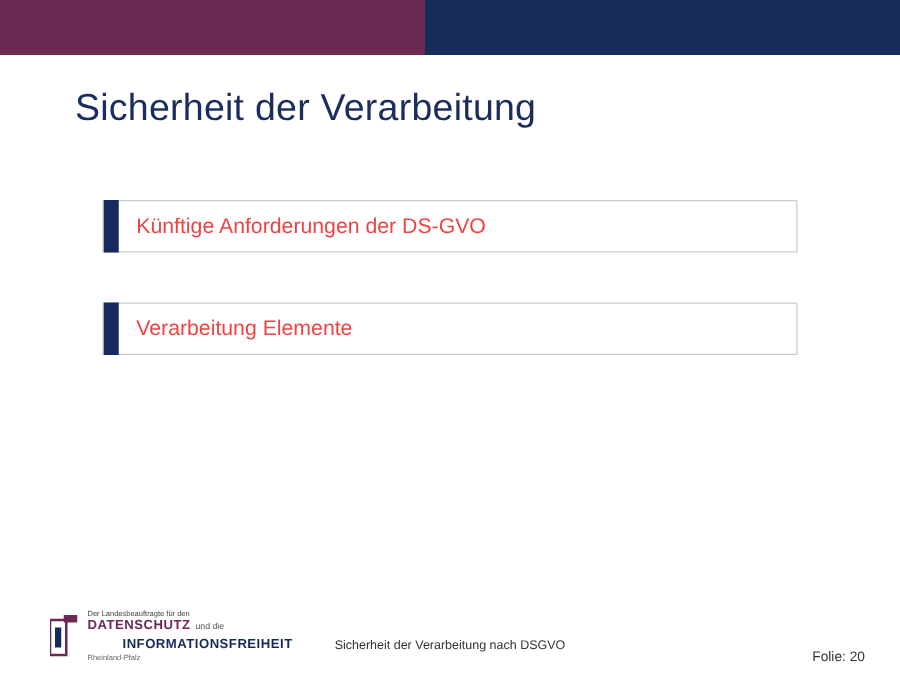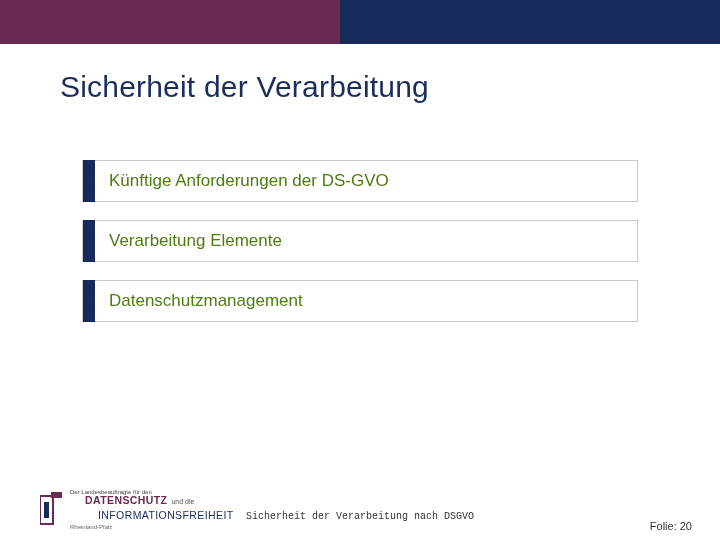"Künftige Anforderungen der DS-GVO" .item { color: #4d7c0f -> #ef4444; margin-bottom: 18px -> 40px }
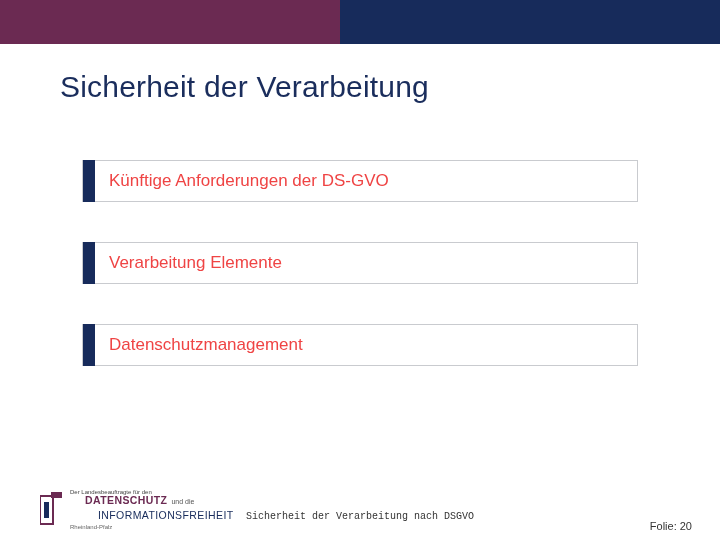"Datenschutzmanagement" div.item { html: <div> <div></div> <span>Datenschutzmanagement</span> </div> -> none }
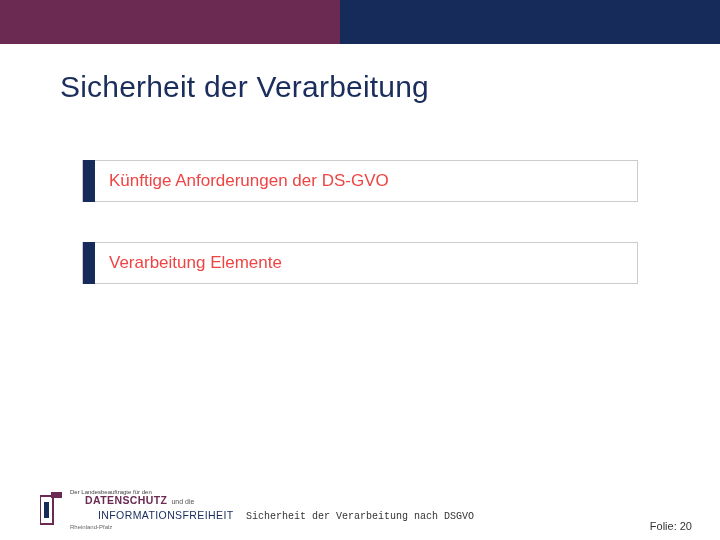"DATENSCHUTZ" .logo-line2 { margin-left: 15px -> none }
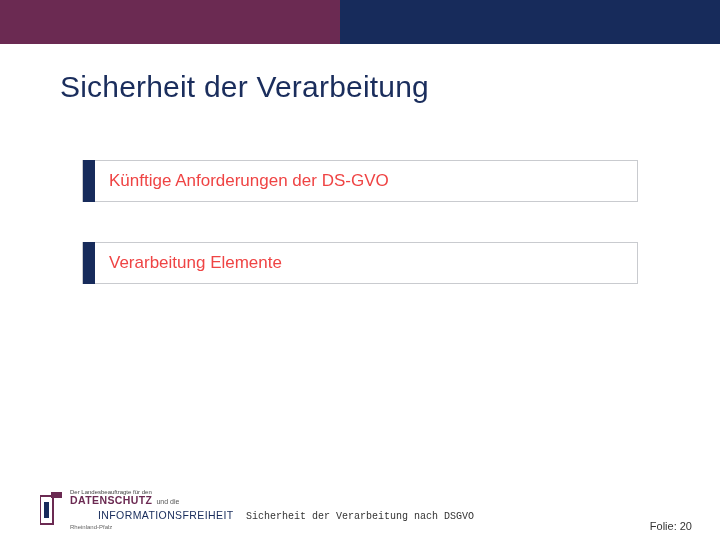"INFORMATIONSFREIHEIT" .logo-line3 .logo-word-if { font-weight: 400 -> 700 }
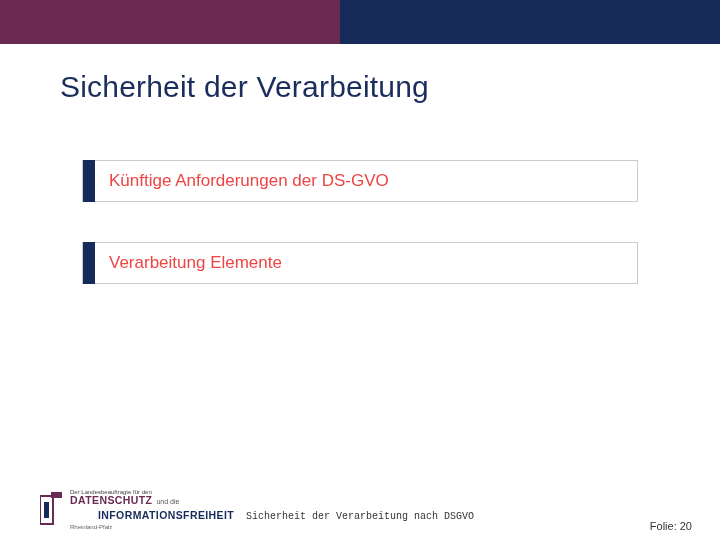"Sicherheit der Verarbeitung nach DSGVO" .foot-center { font-family: Liberation Mono, monospace -> none }
